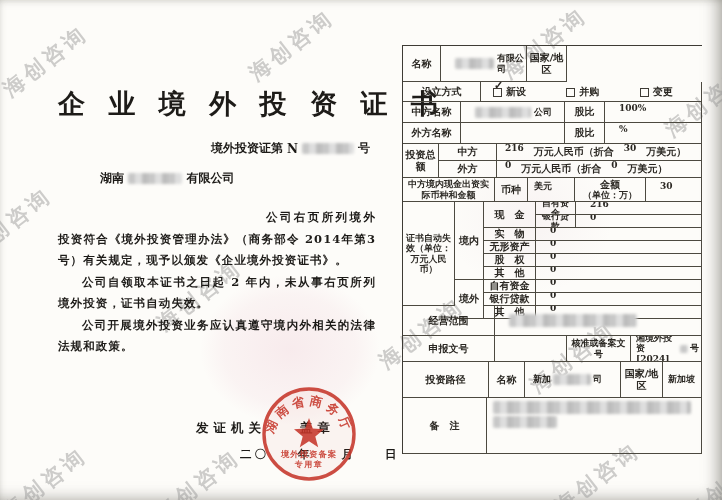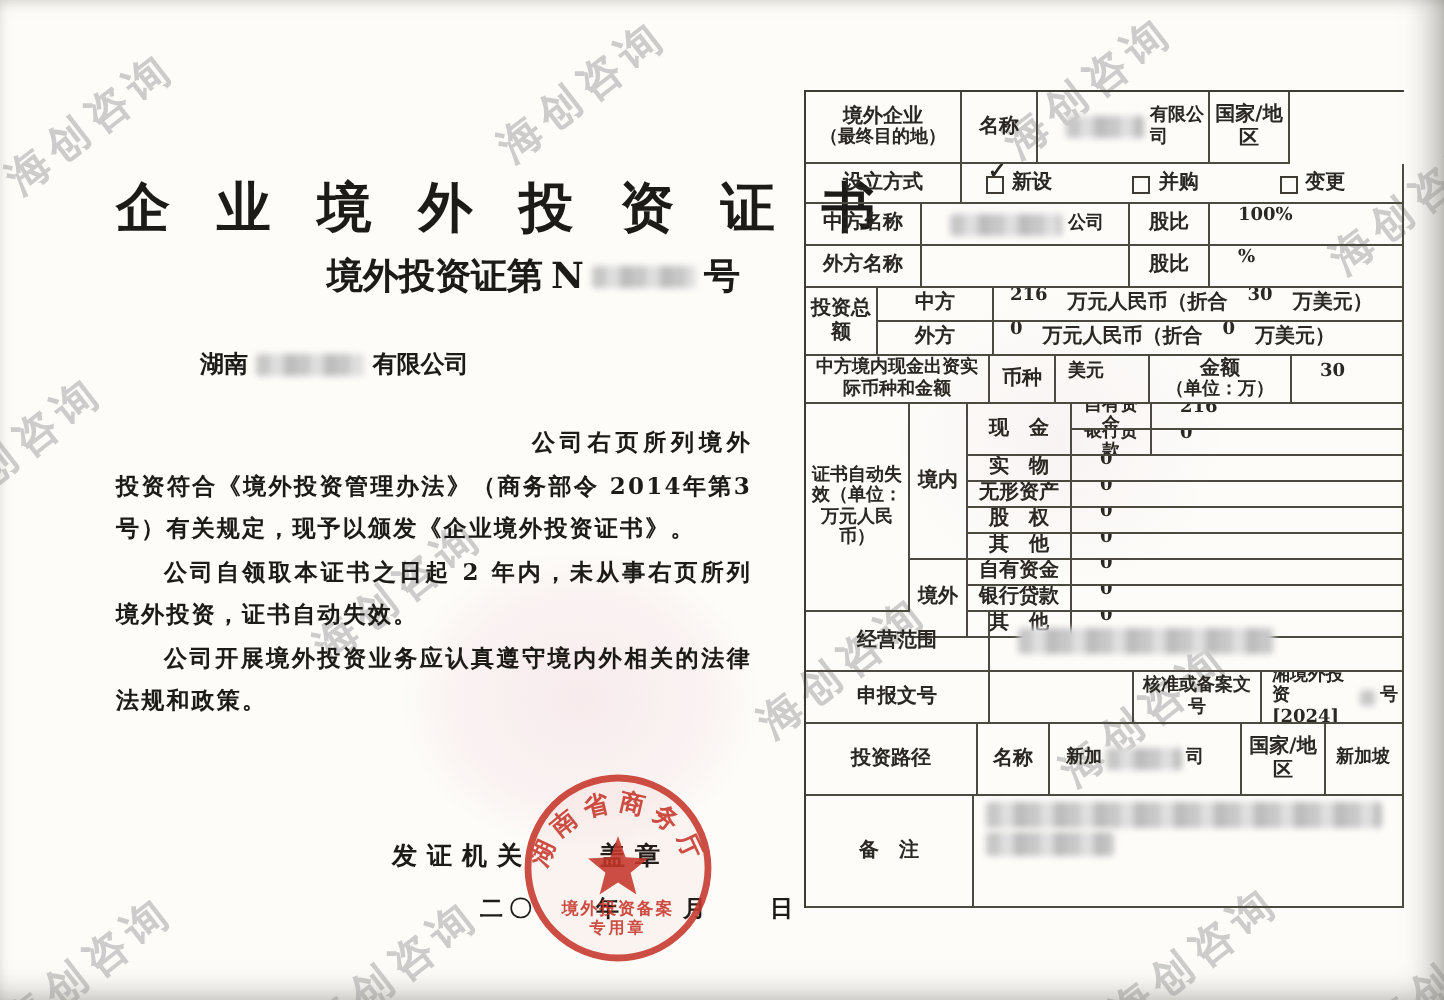"境外企业" div.c { html: <div> <span> <span>境外企业</span> <span>（最终目的地）</span> </span> </div> -> none }
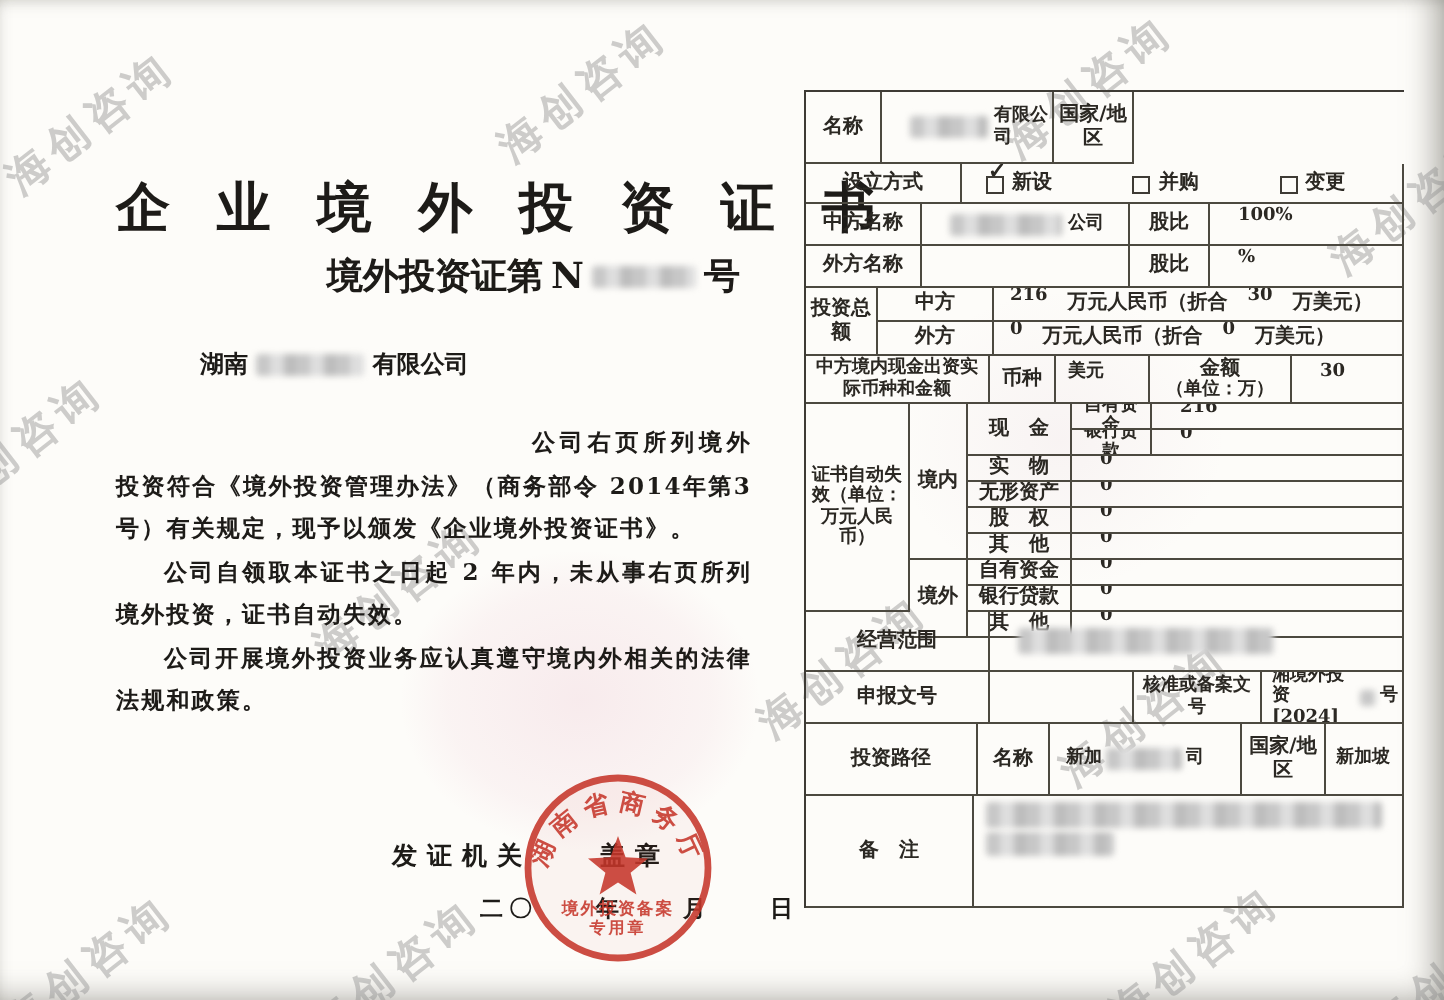"境外投资证第" .cert-sub { font-size: 18px -> 12px; margin-top: 4px -> 18px }
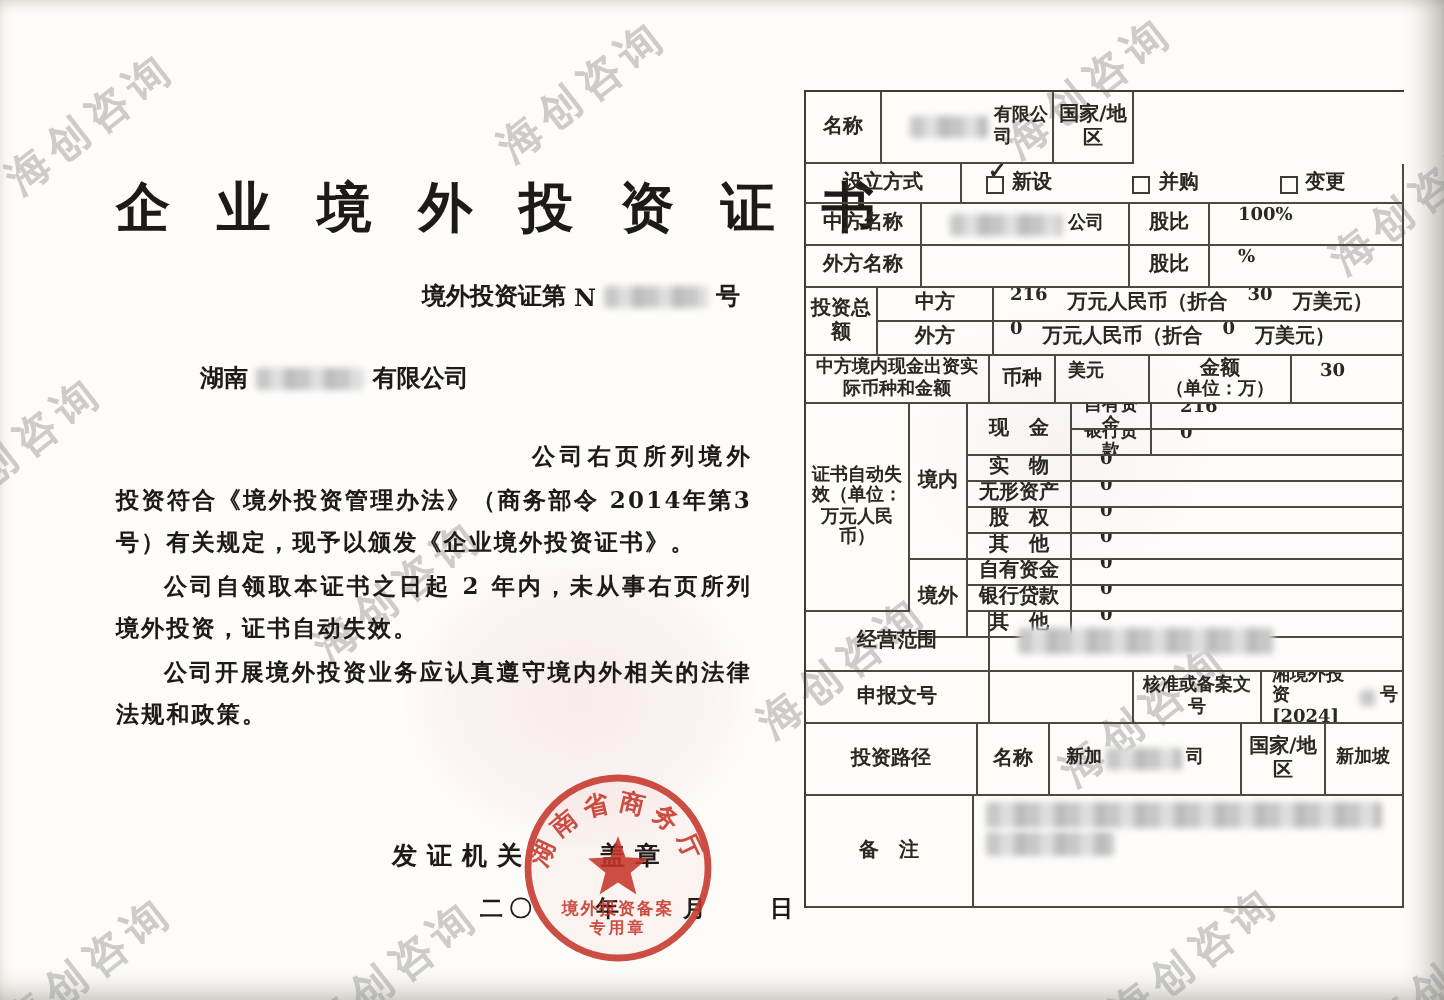"湖南 有限公司" .company-line { margin-top: 24px -> 13px }
